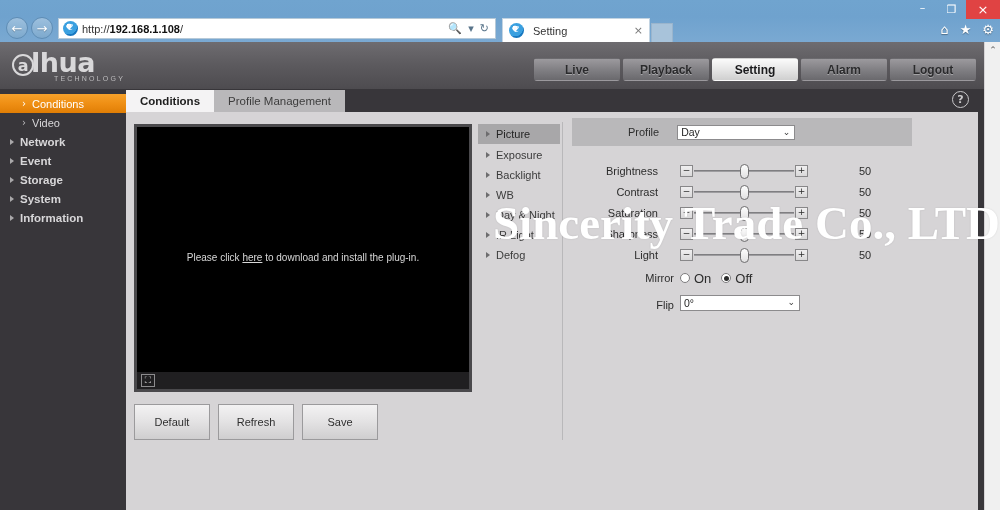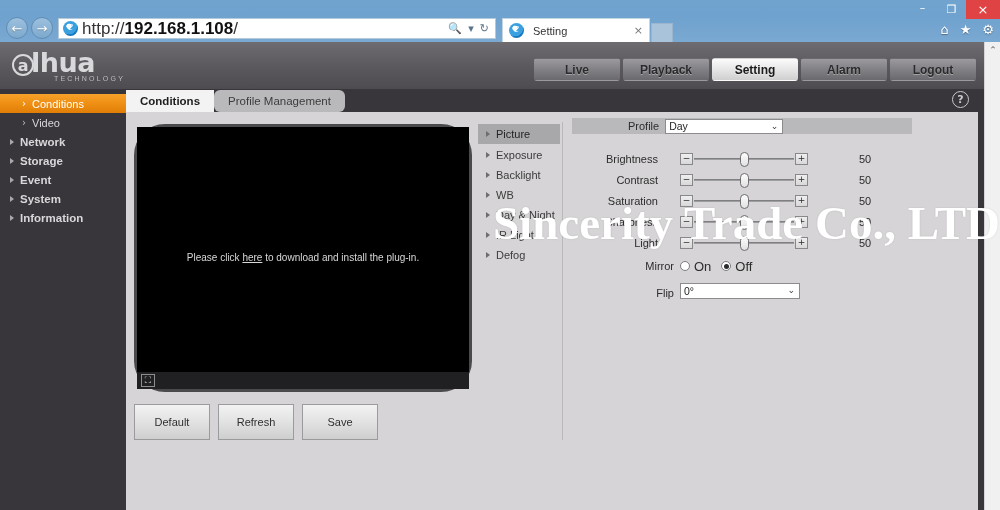"http://192.168.1.108/" .url-text { font-size: 17px -> 11px }
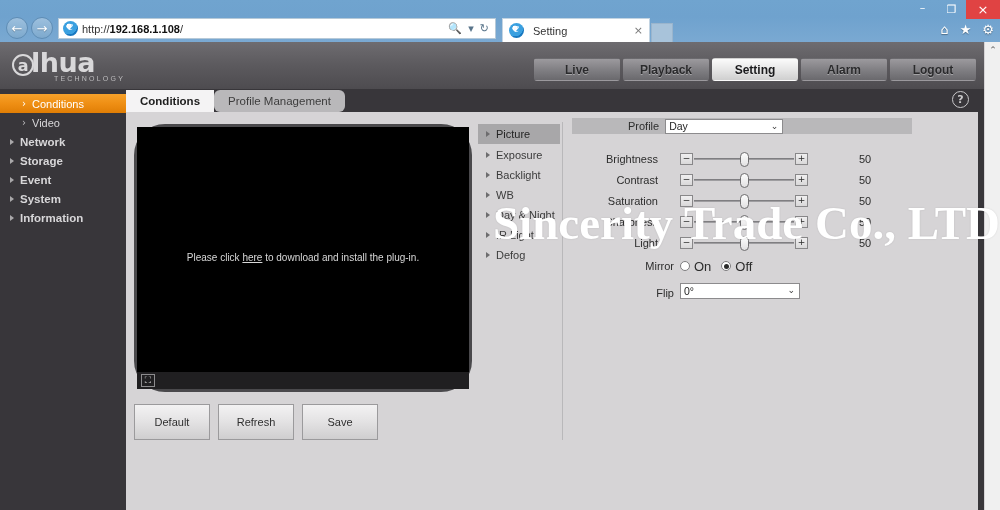"Profile Management" .ct-tab.inactive { border-radius: 6px -> none }
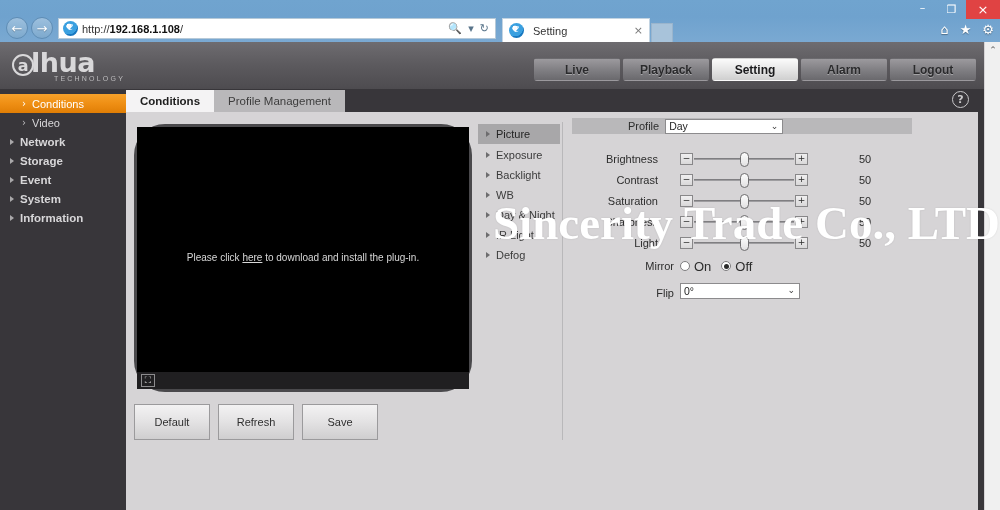"Profile" .profile-bar { gap: 6px -> 18px; height: 16px -> 28px }
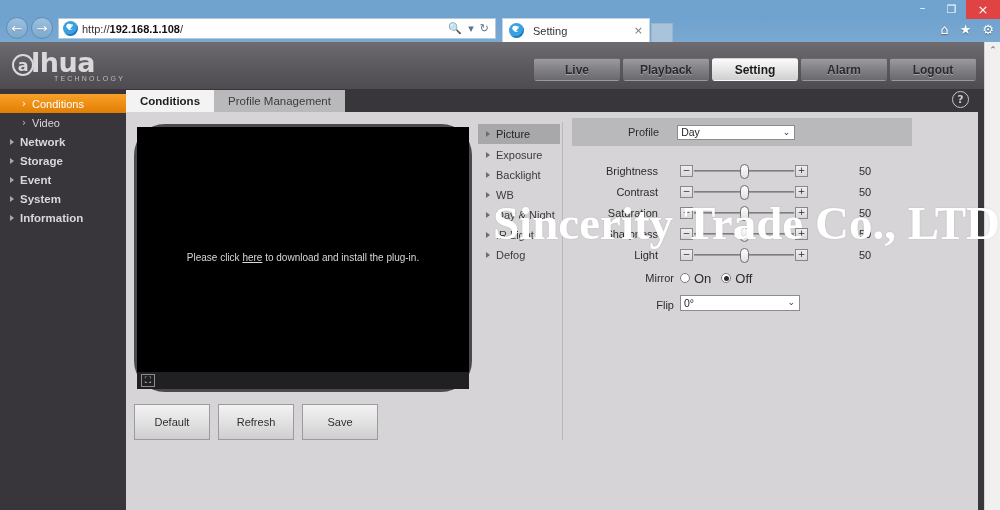"Storage" div.side-item { order: before "Event" -> after "Event" }
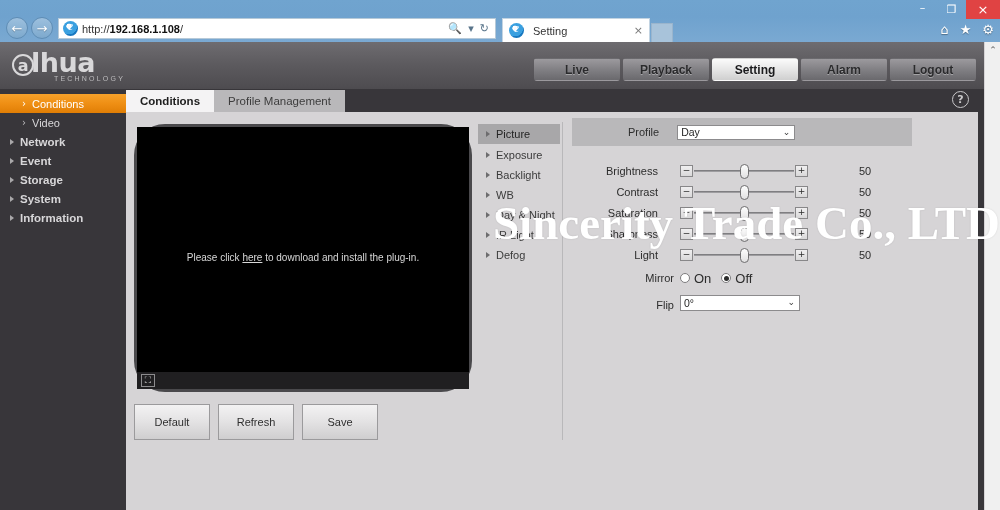"Please click here to download" .video-wrap { border-radius: 31px -> none }
